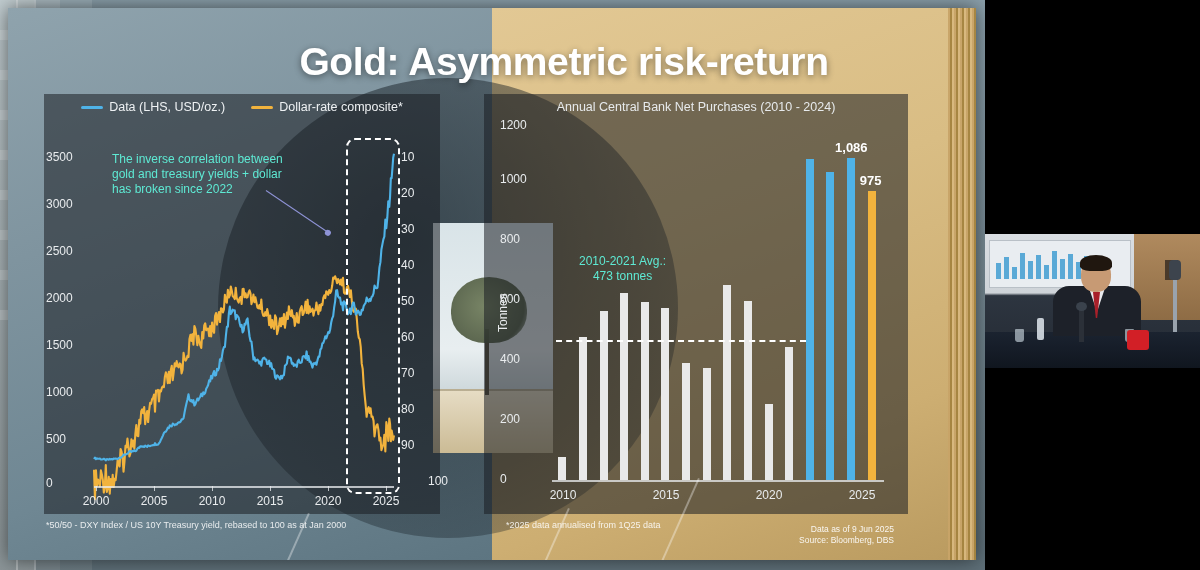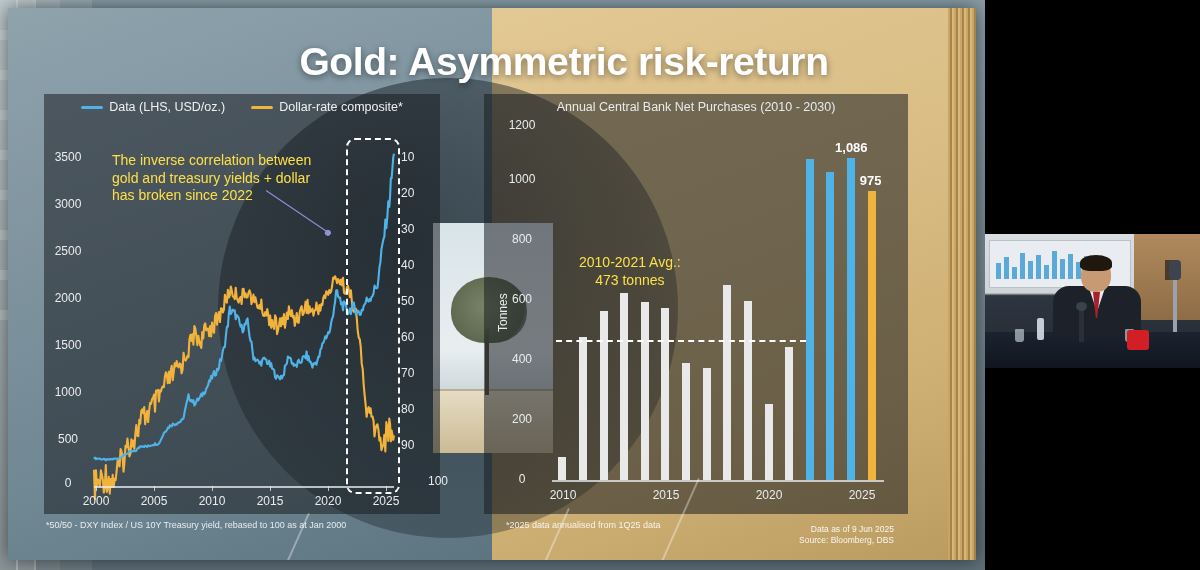"Annual Central Bank Net Purchases" div.panel-head { text: 2030 -> 2024 }
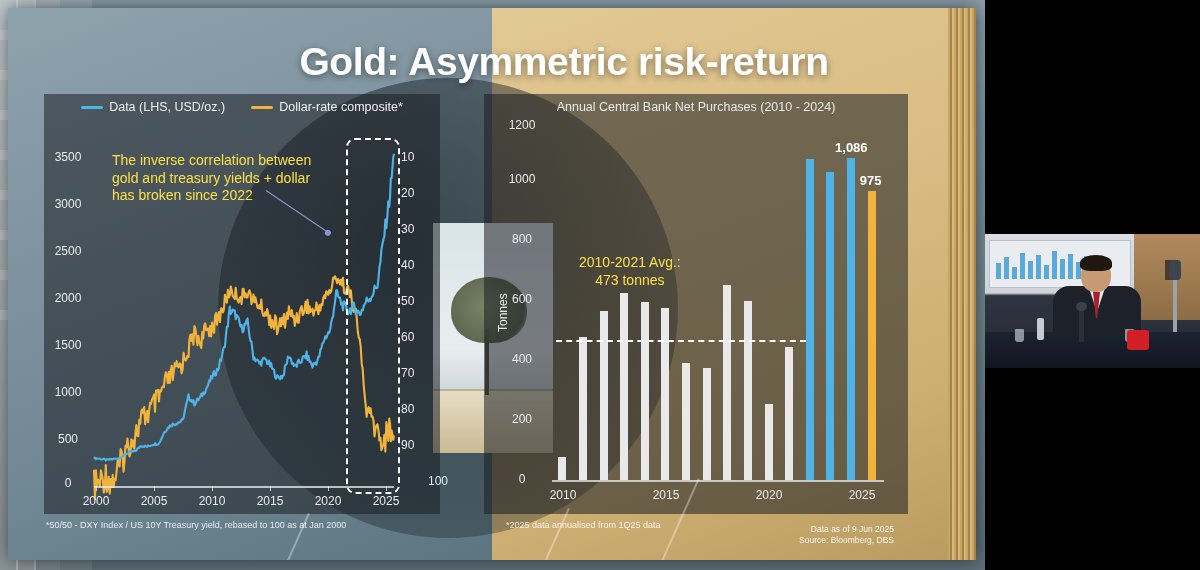"1200" .axis-lab.r { text-align: center -> left }
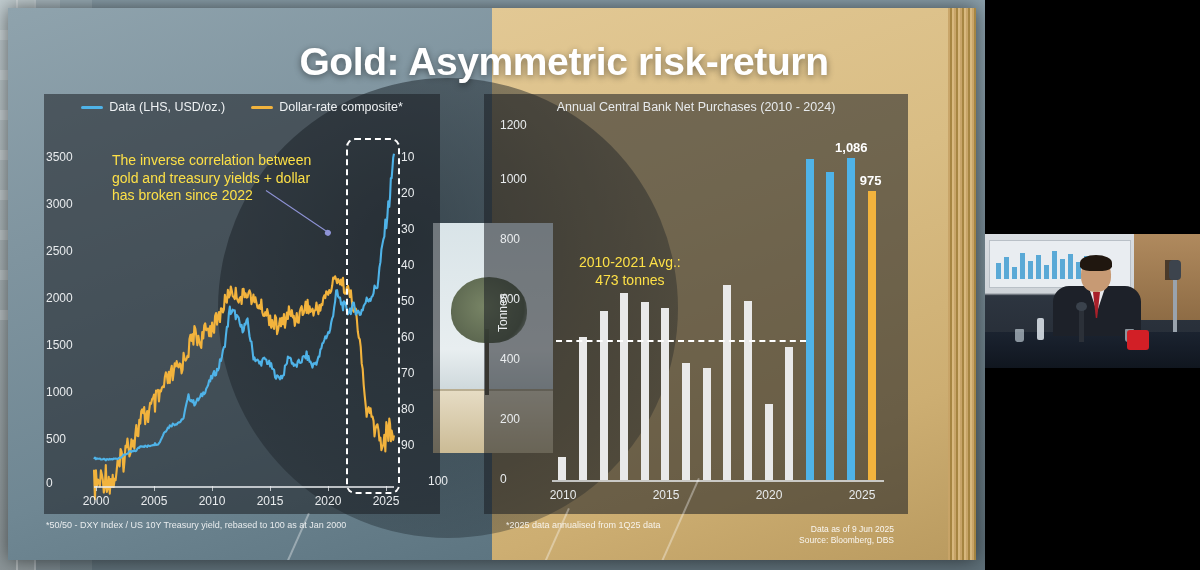"The inverse correlation between" .annot { color: #fde047 -> #5eead4; font-size: 14px -> 12px }
